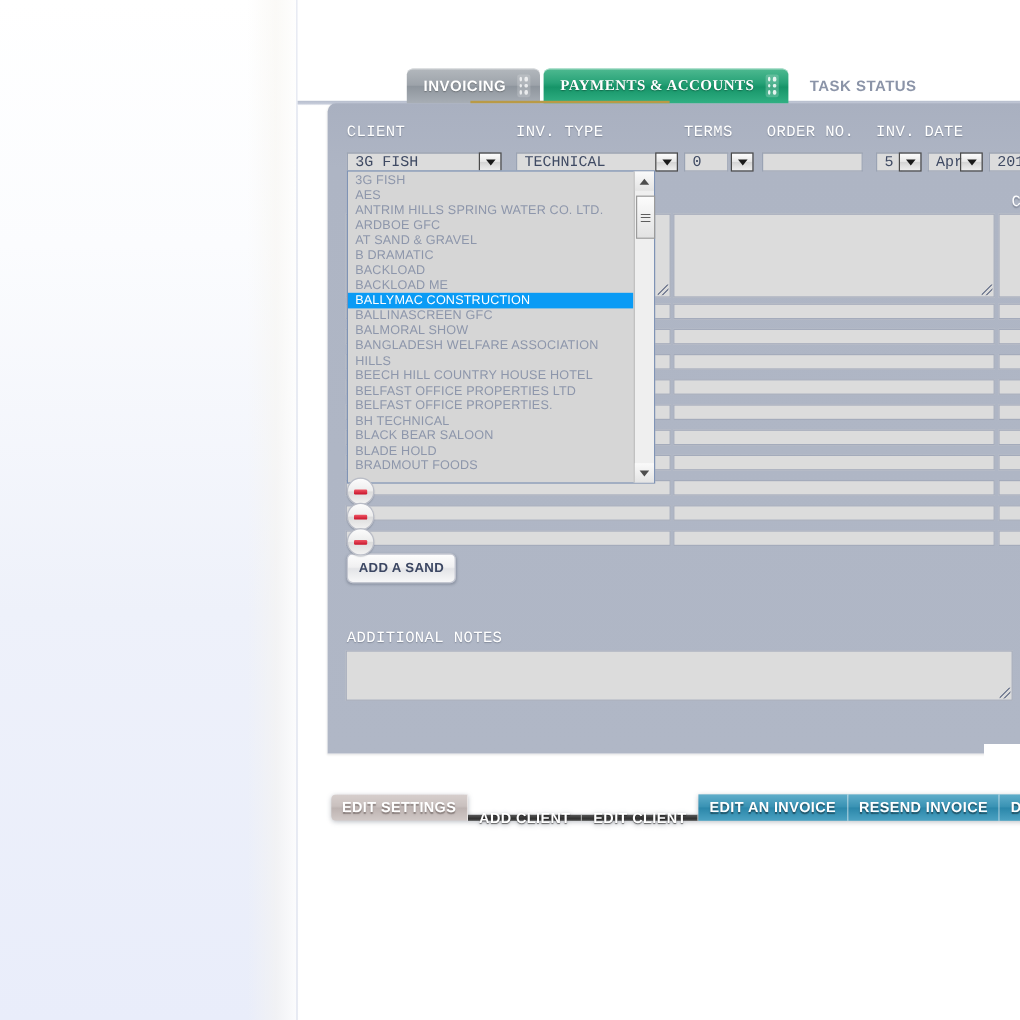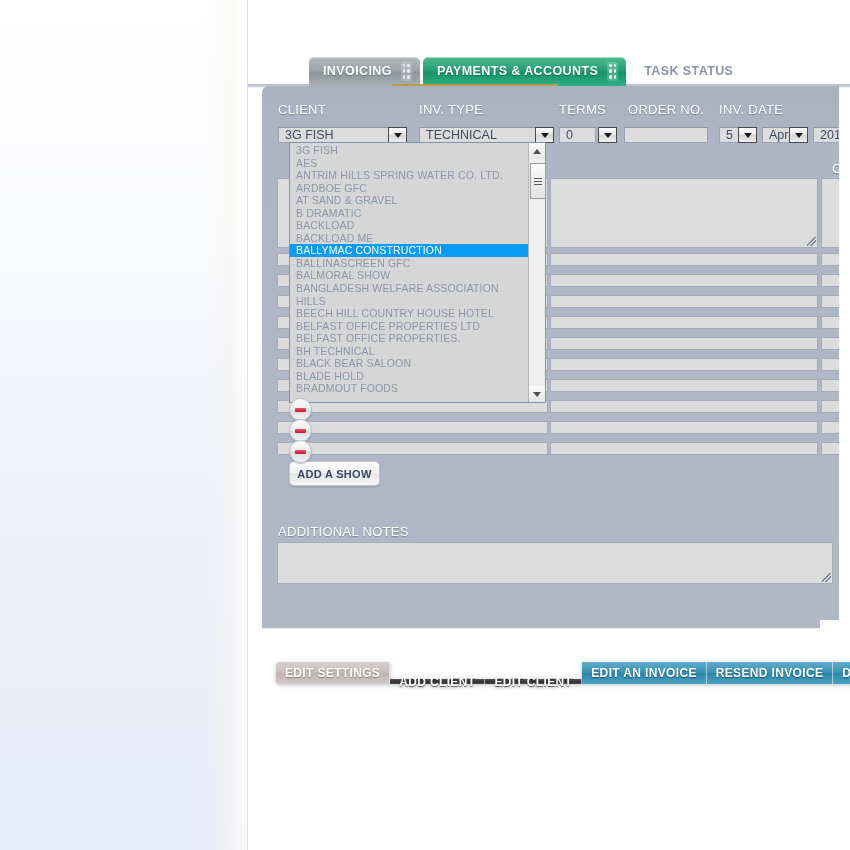"INVOICING" #tabbar { align-items: center -> flex-end; left: 261px -> 291px }
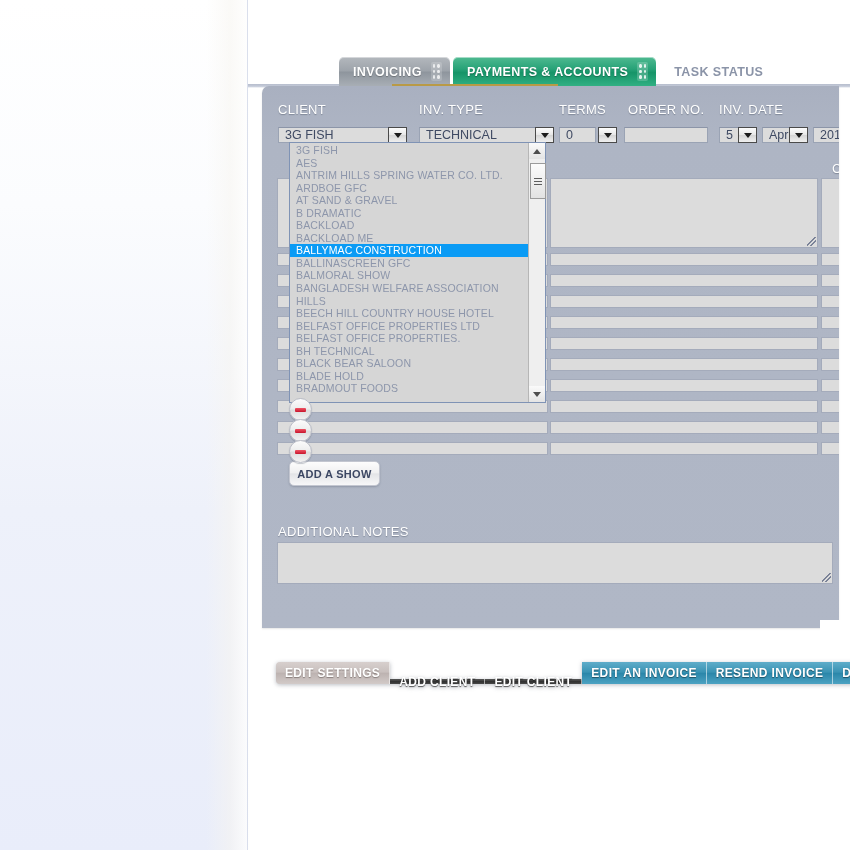"PAYMENTS & ACCOUNTS" .tab-active { font-family: none -> Liberation Serif, serif }
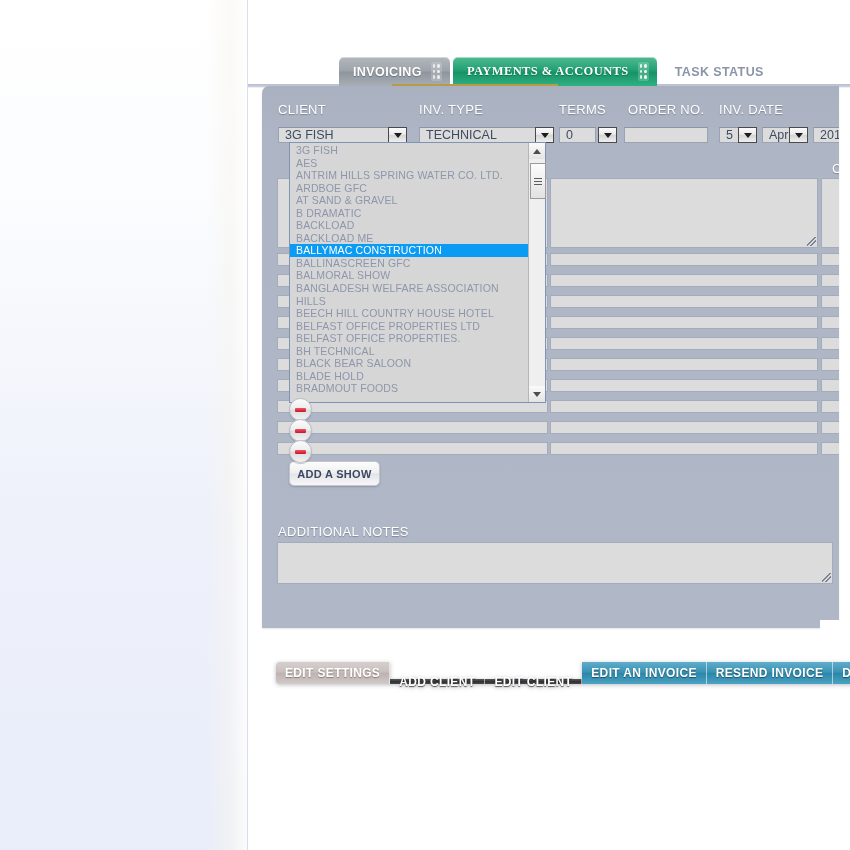"CLIENT" #panel { font-family: none -> Liberation Mono, monospace; left: 262px -> 273px }
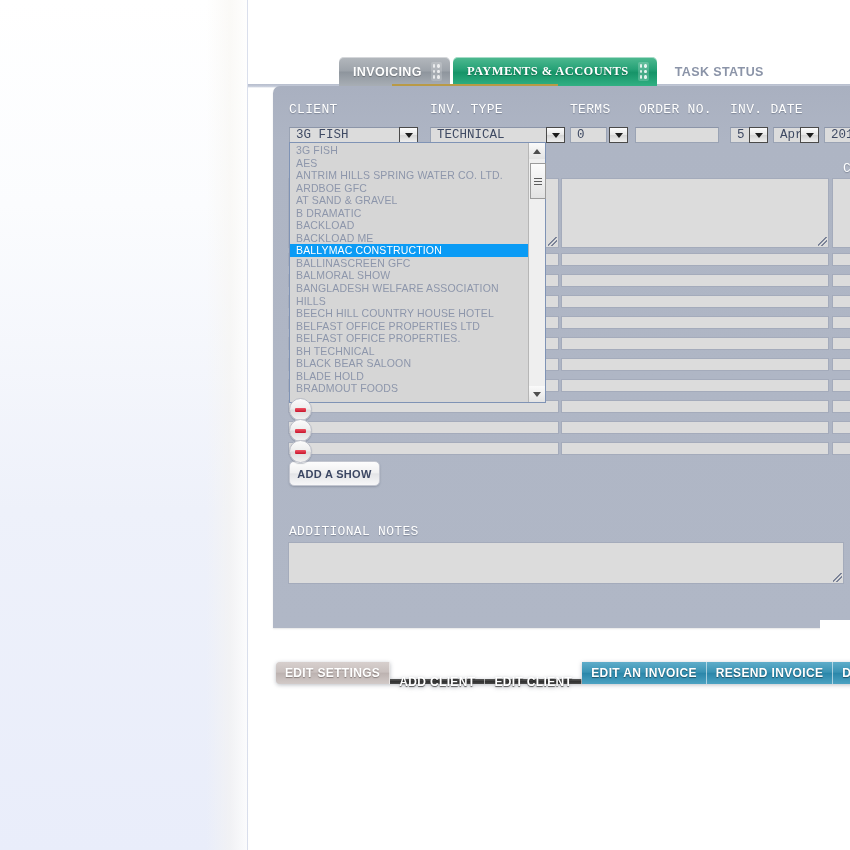"ADD A SHOW" span { text: SHOW -> SAND }
